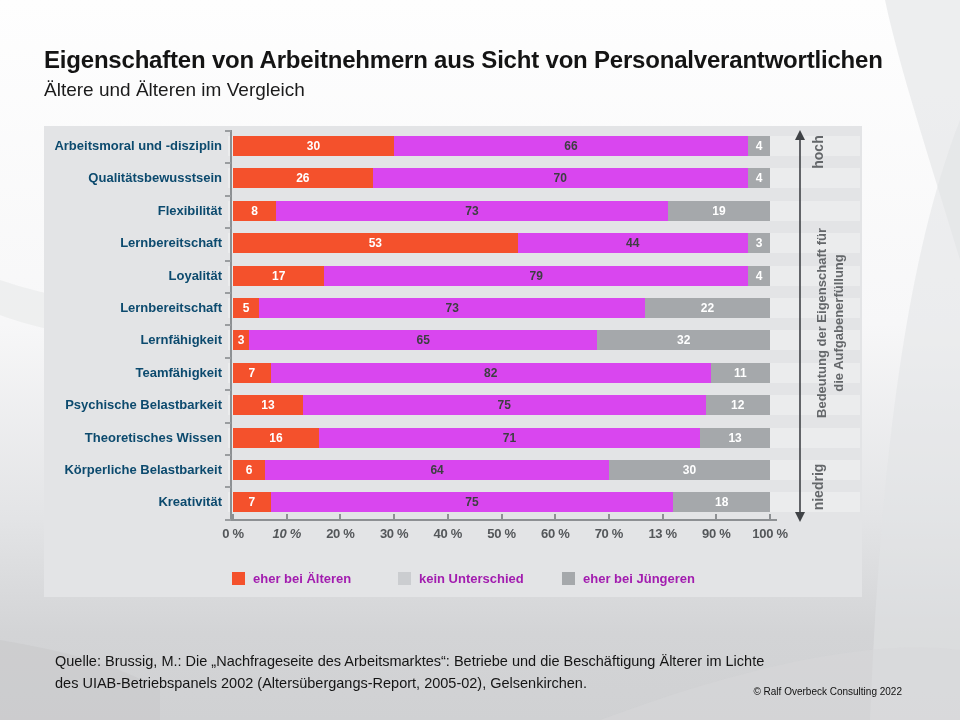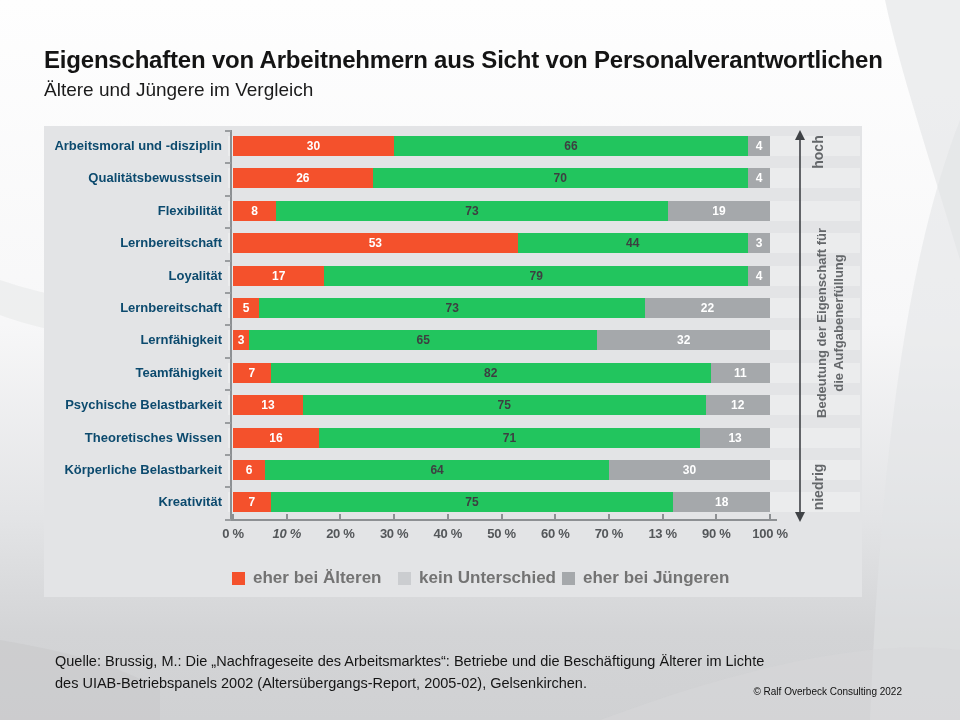"Ältere und Jüngere im Vergleich" h2.subtitle { text: Jüngere -> Älteren }
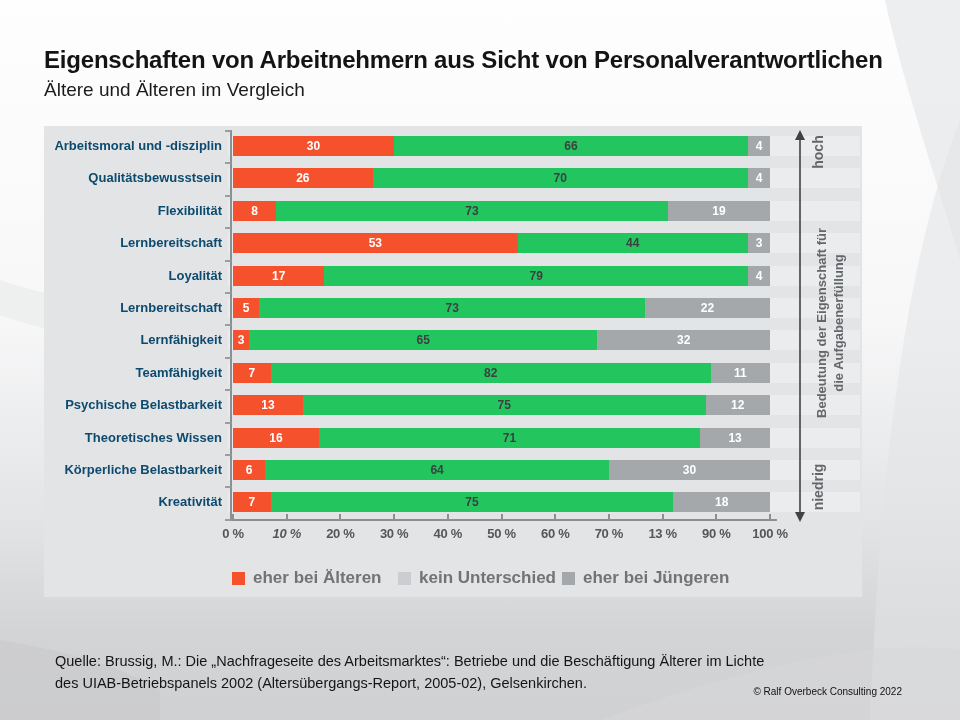"66" .seg-mid { background: #22c55e -> #d946ef }
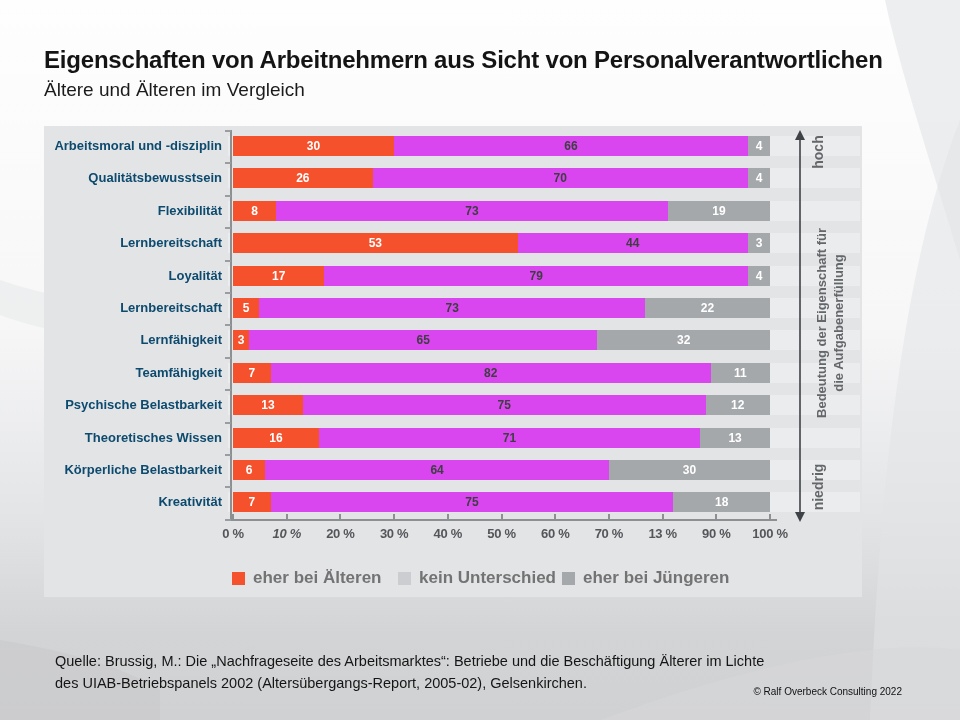"eher bei Älteren" .legend-label { color: #737373 -> #a21caf; font-size: 17px -> 13px }
